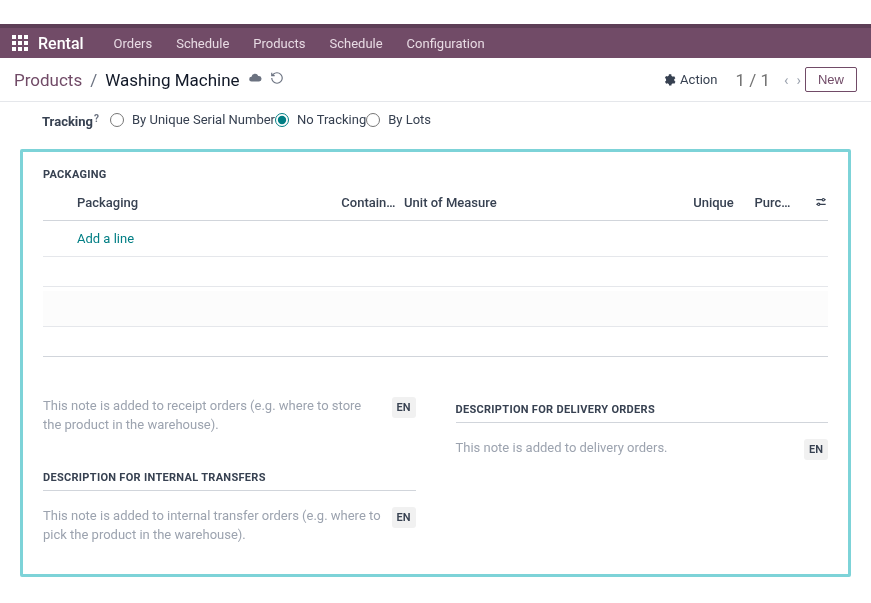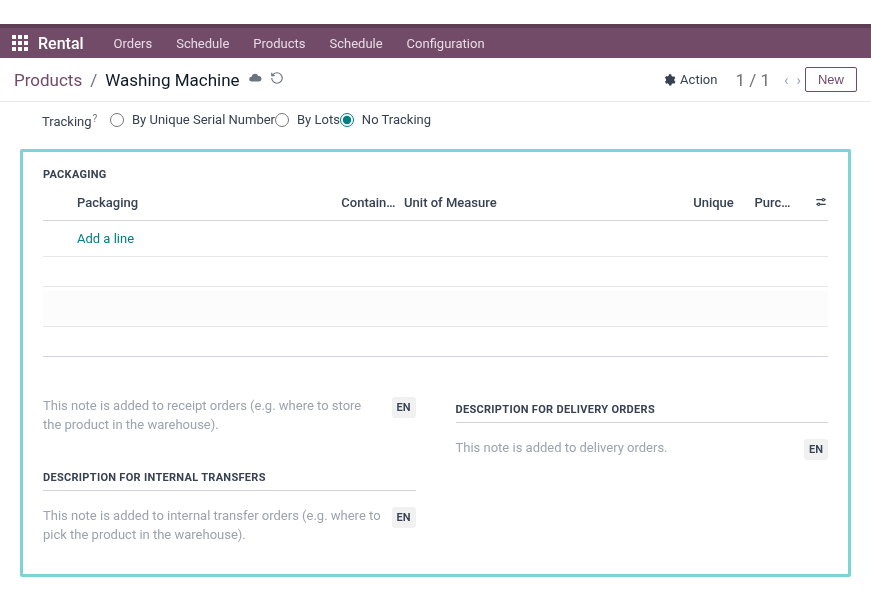"Tracking?" .field-label { font-weight: 400 -> 700 }
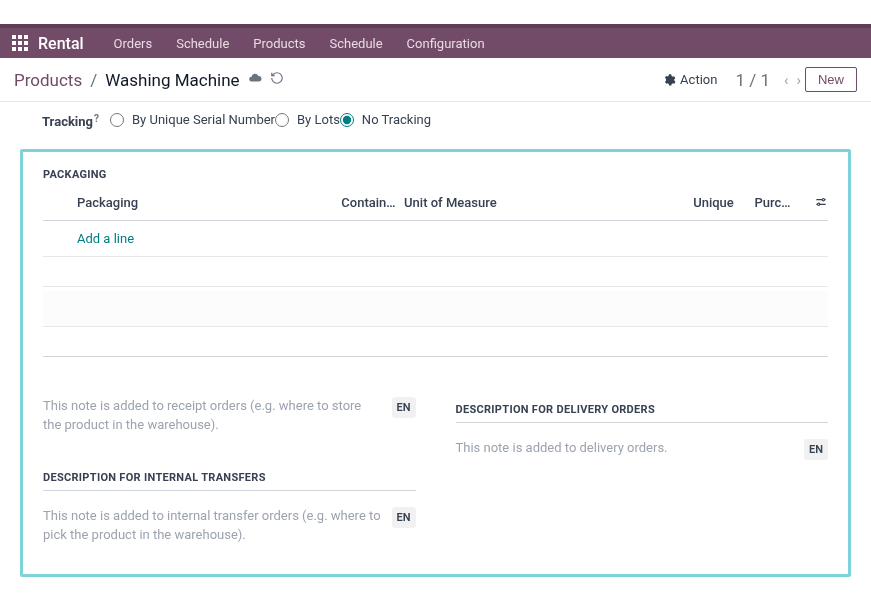"By Lots" label.radio-opt { order: before "No Tracking" -> after "No Tracking" }
